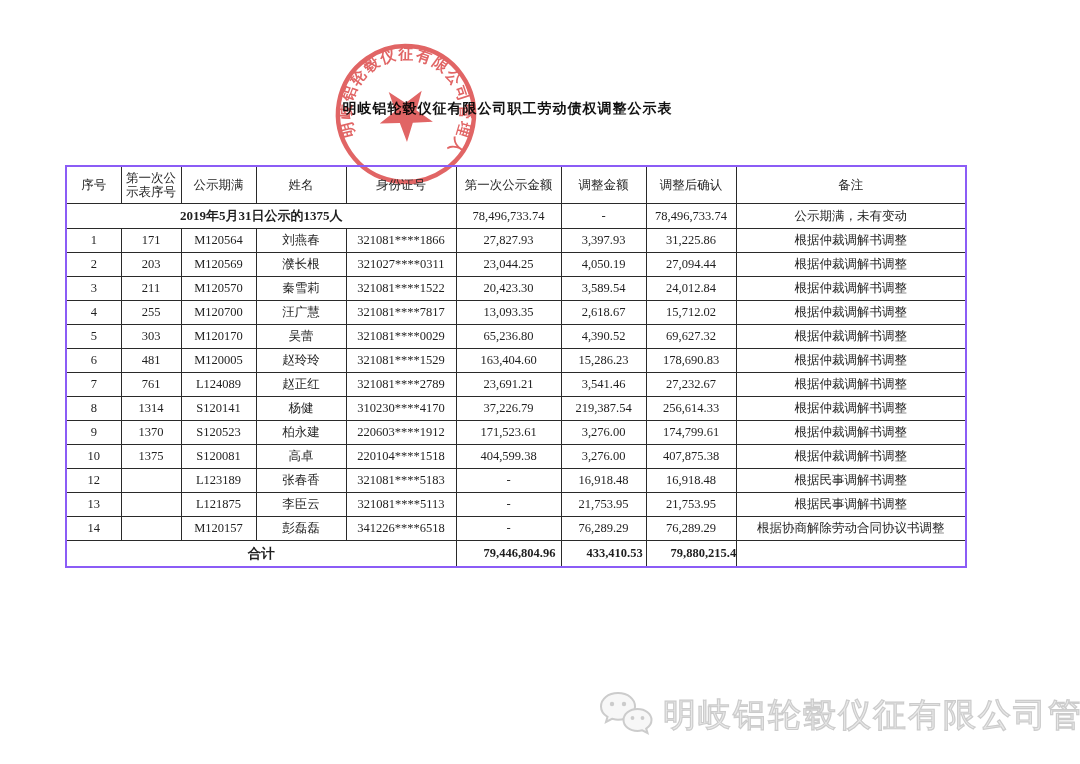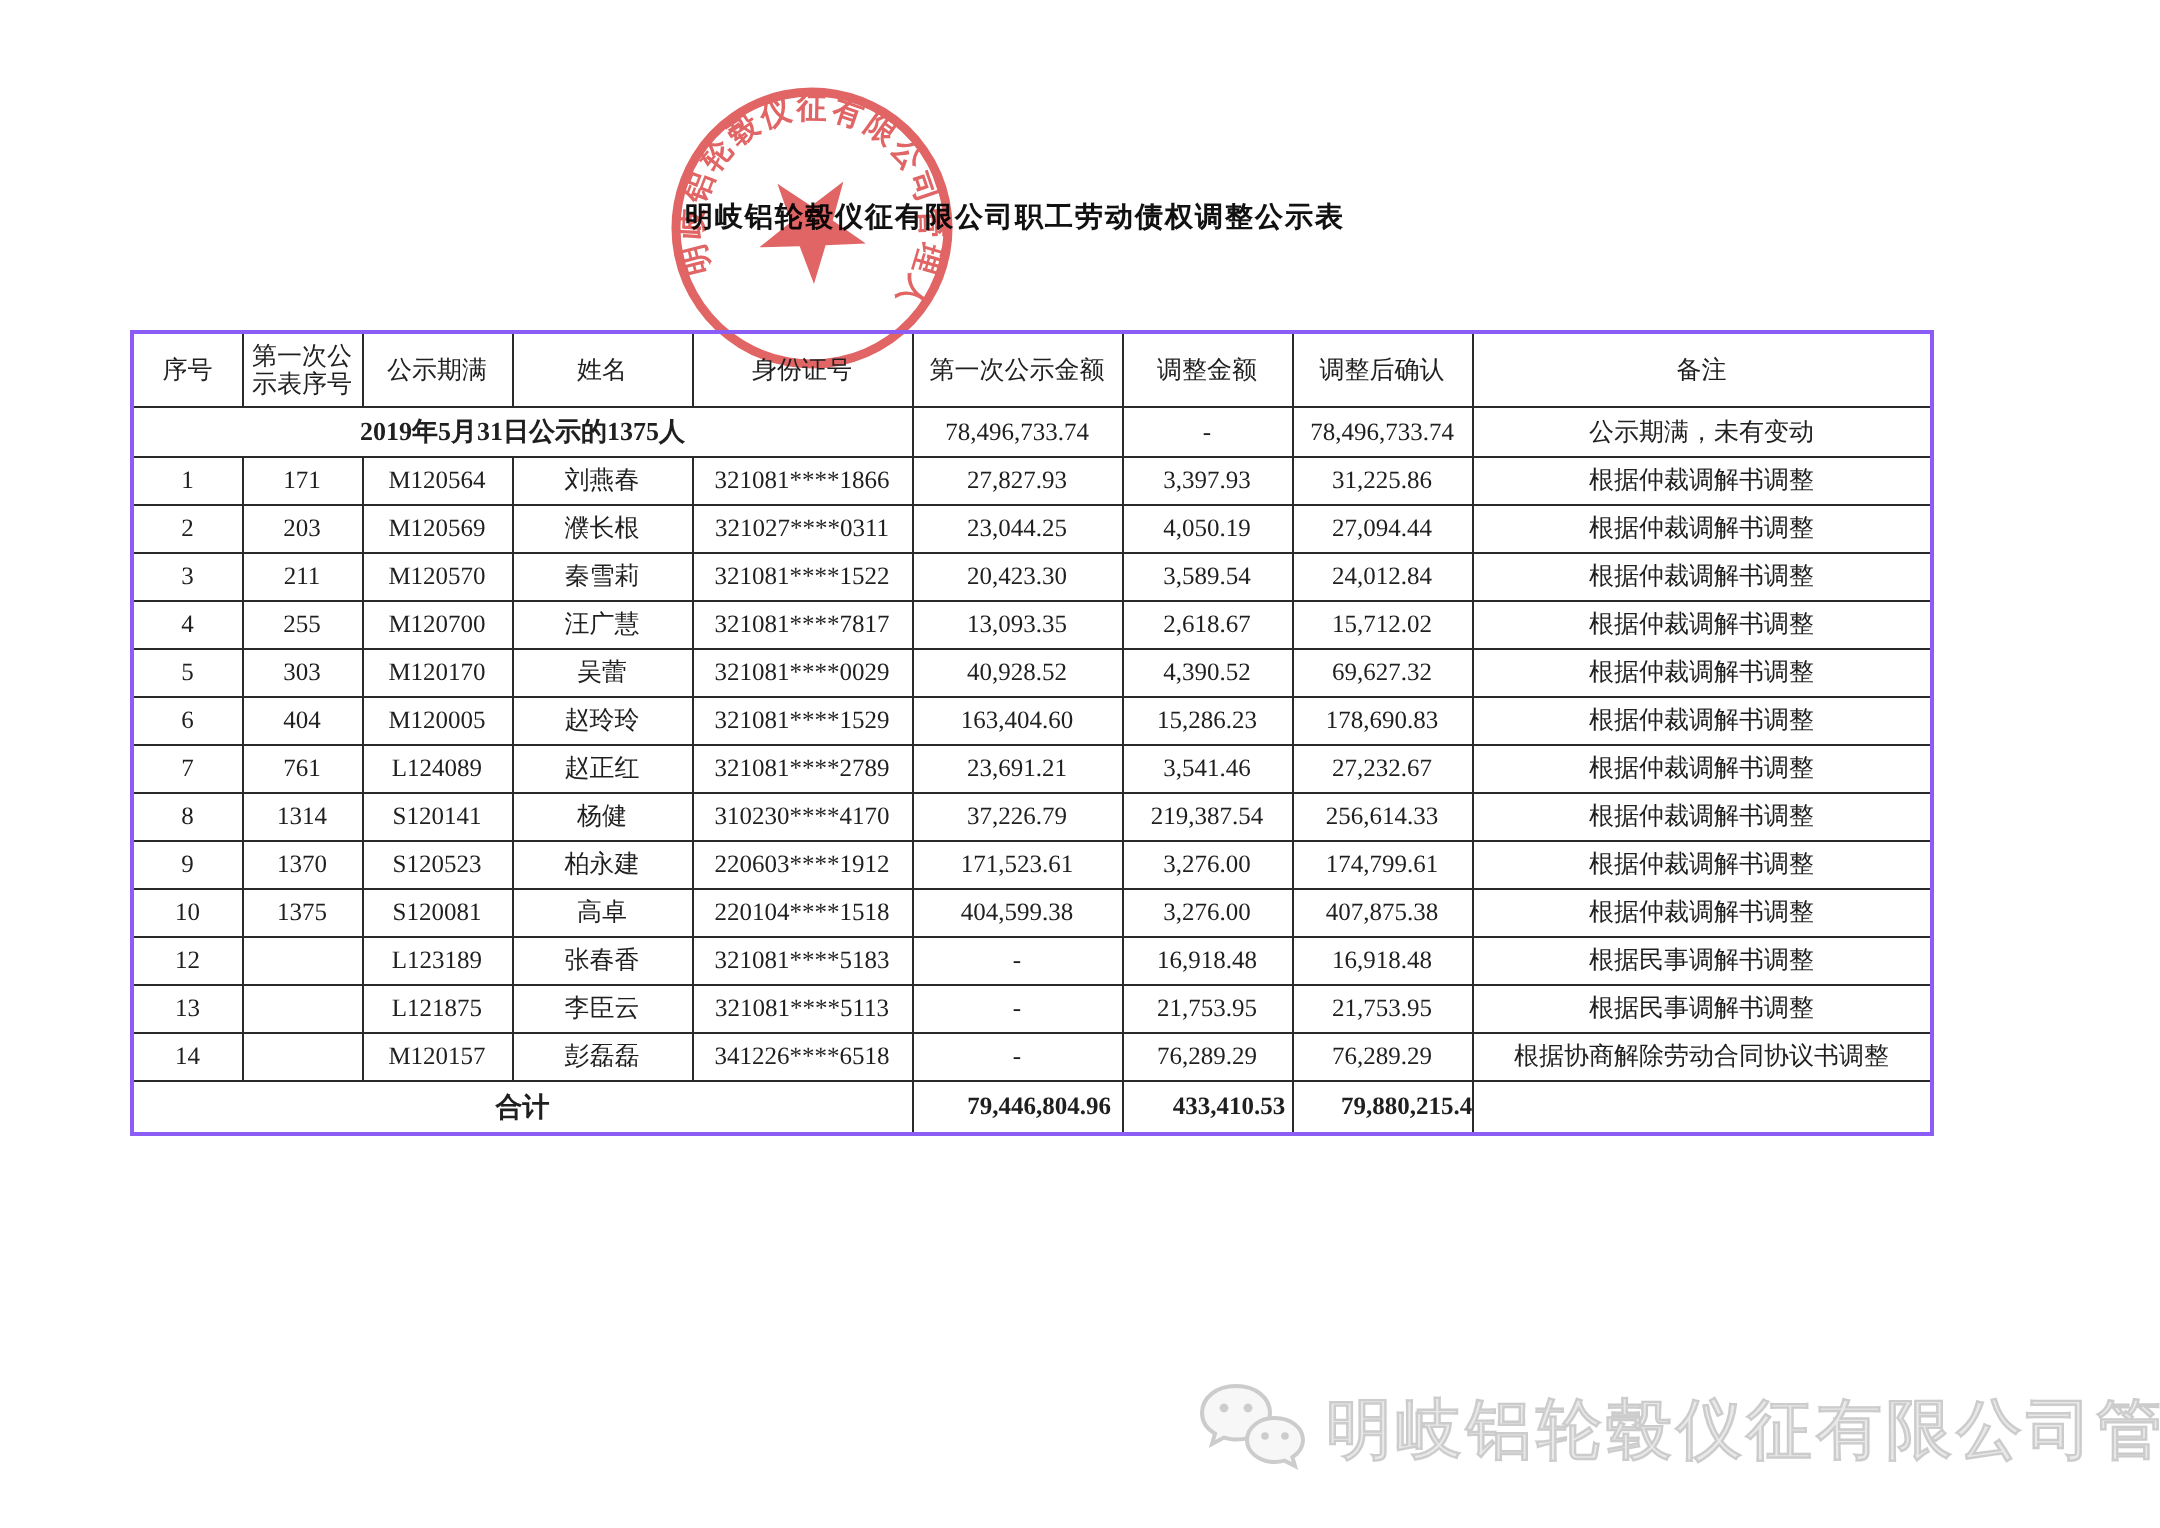"40,928.52" td.amt { text: 40,928.52 -> 65,236.80 }
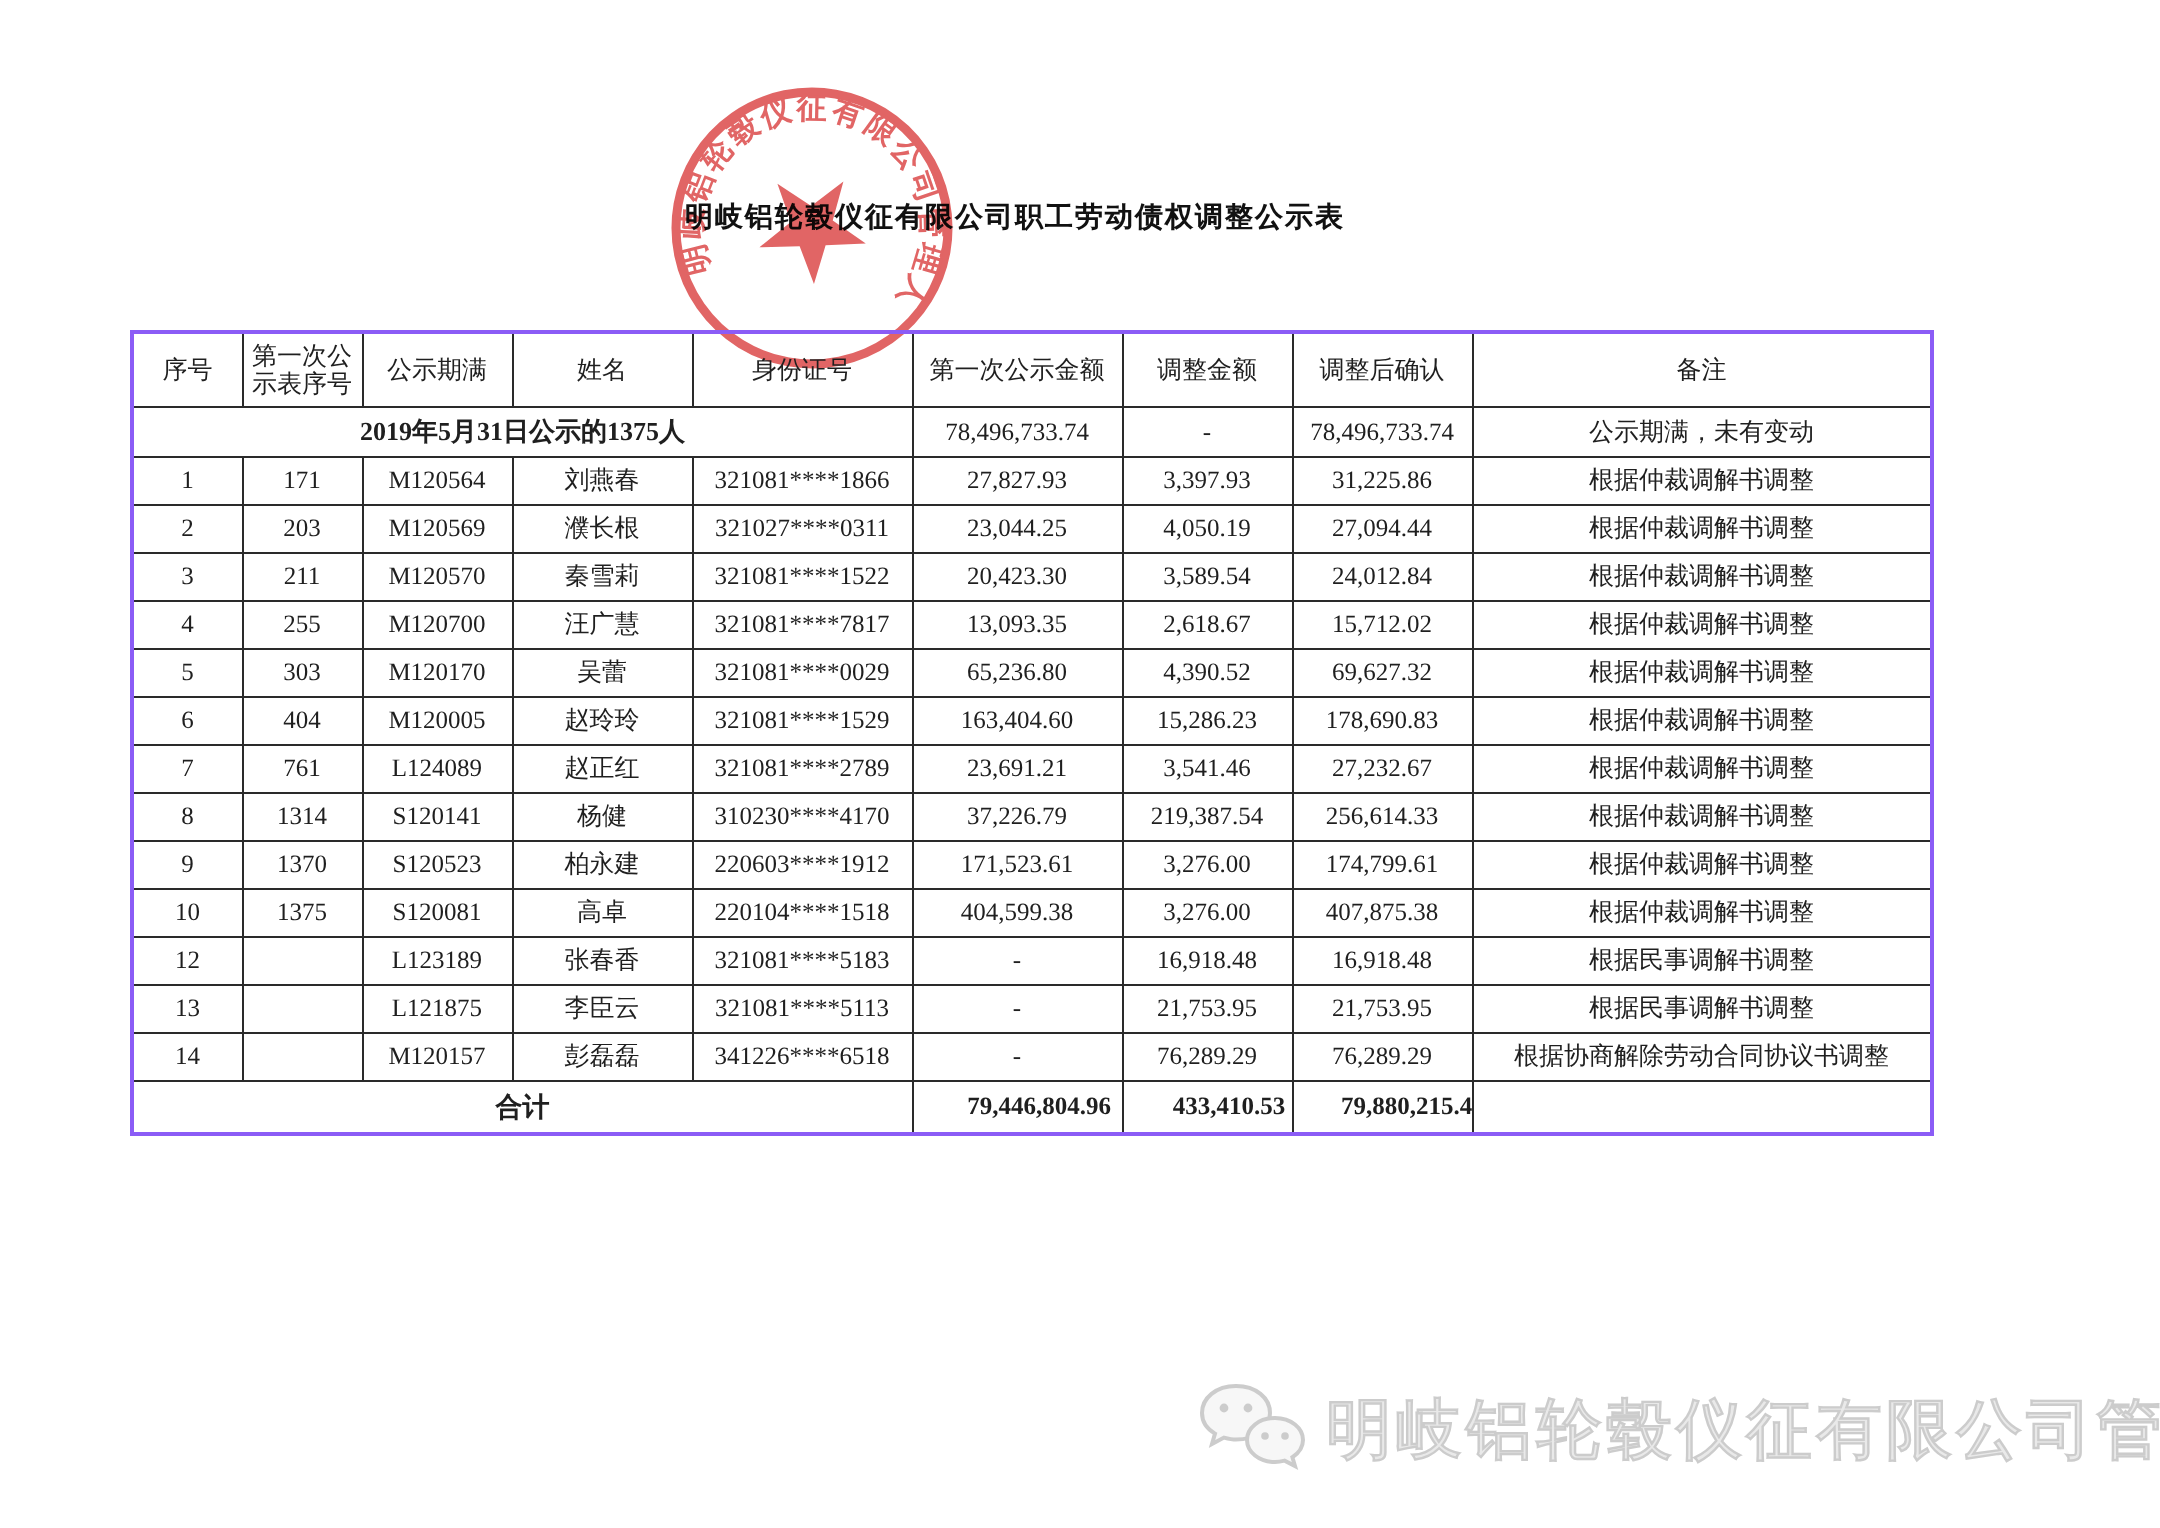"404" td { text: 404 -> 481 }
